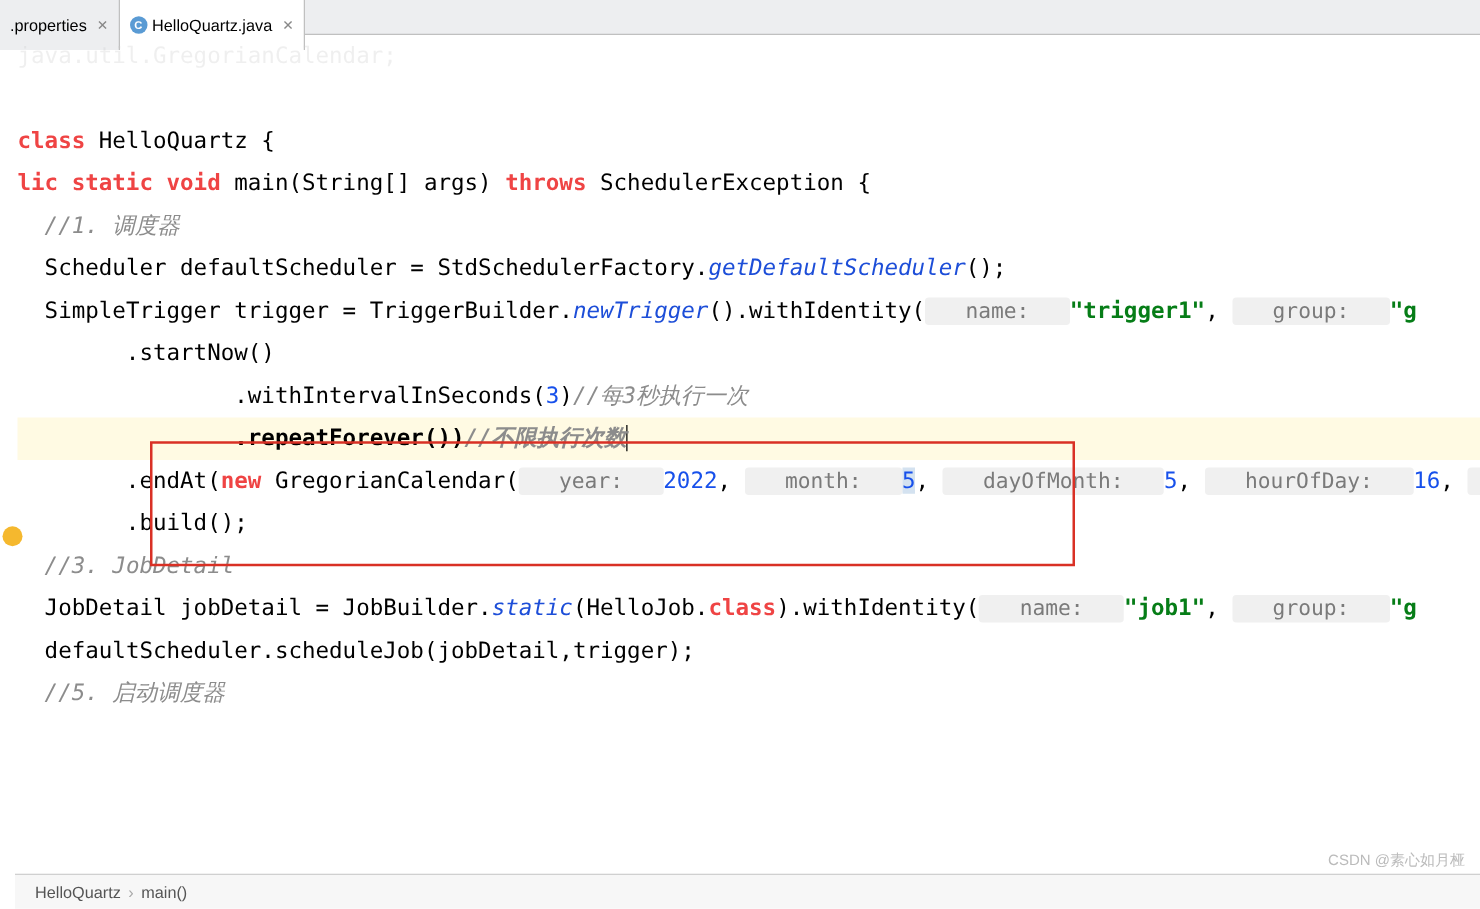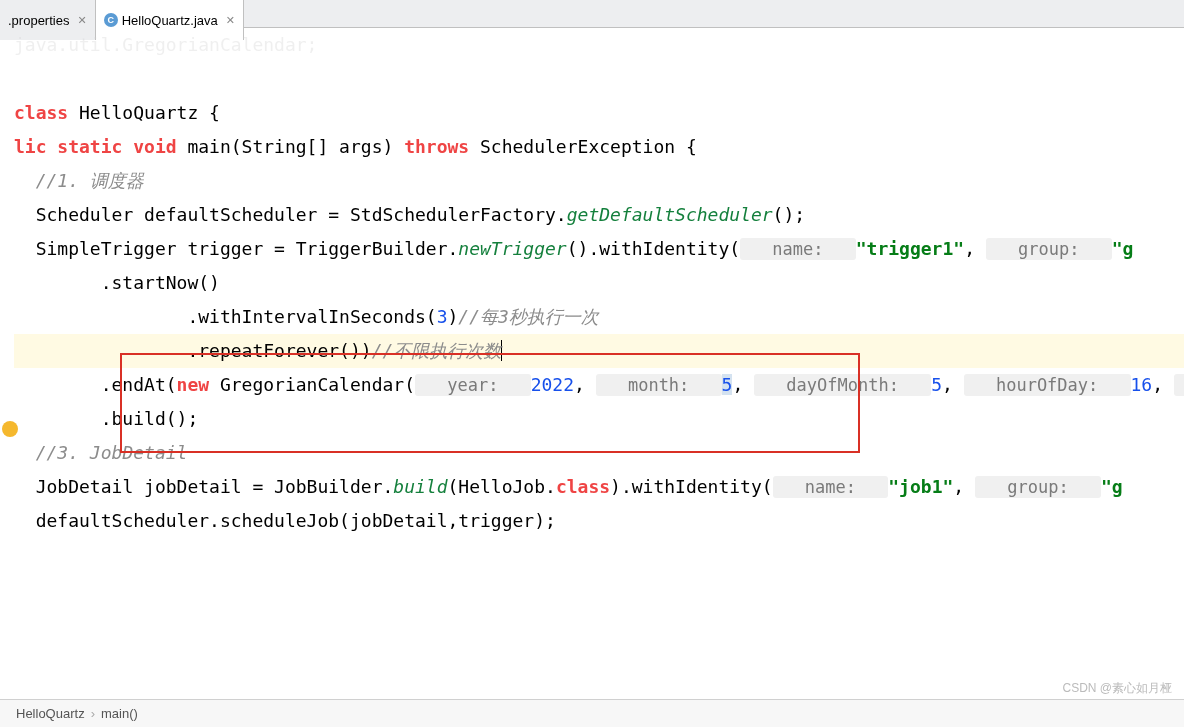"getDefaultScheduler" .itm { color: #15803d -> #1d4ed8 }
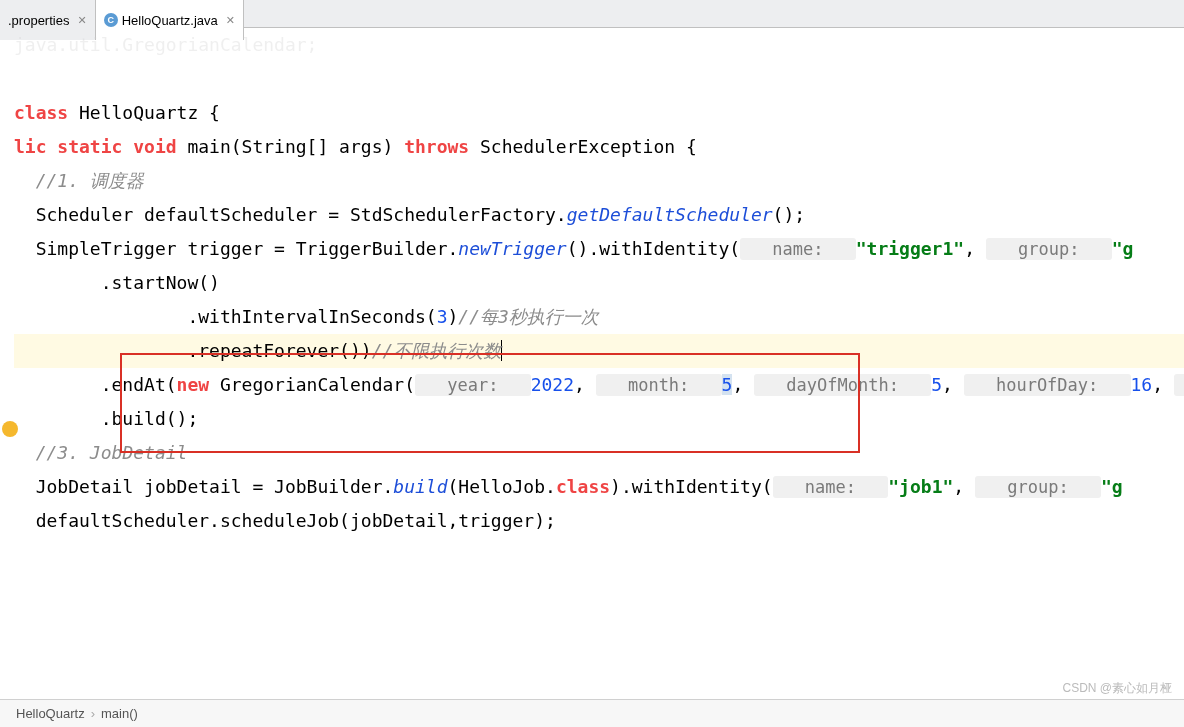".repeatForever())//不限执行次数" .highlight-line { font-weight: none -> bold }
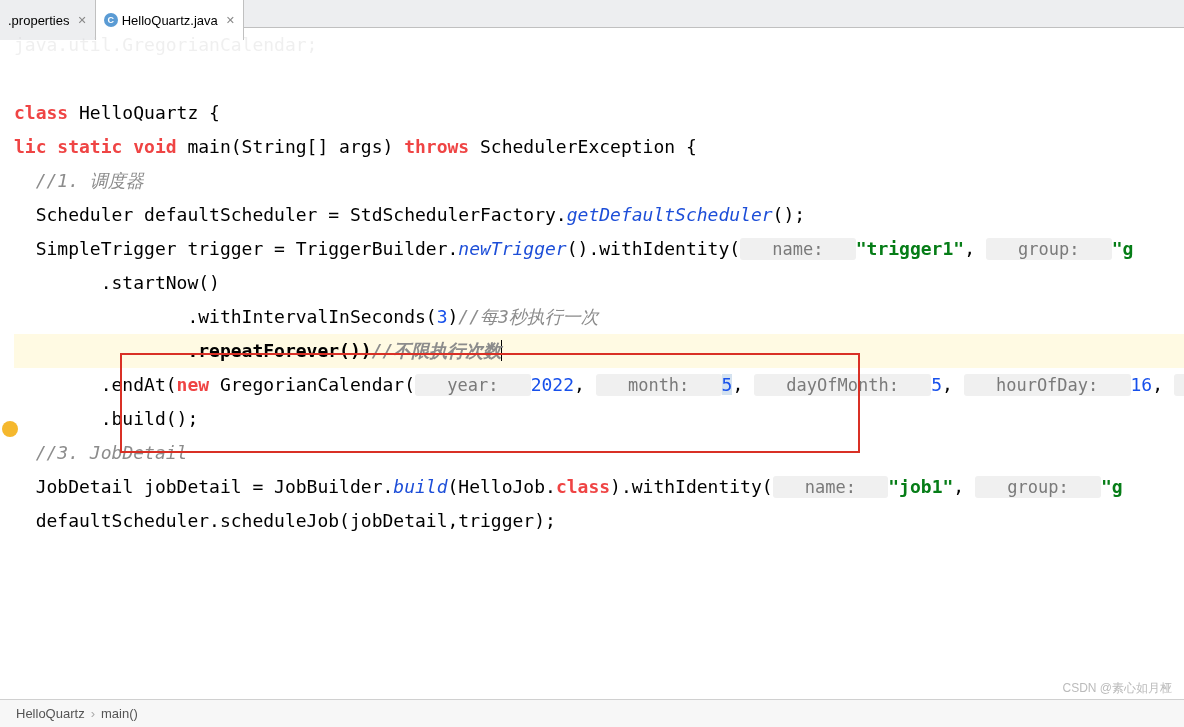"build" span.itm { text: build -> static }
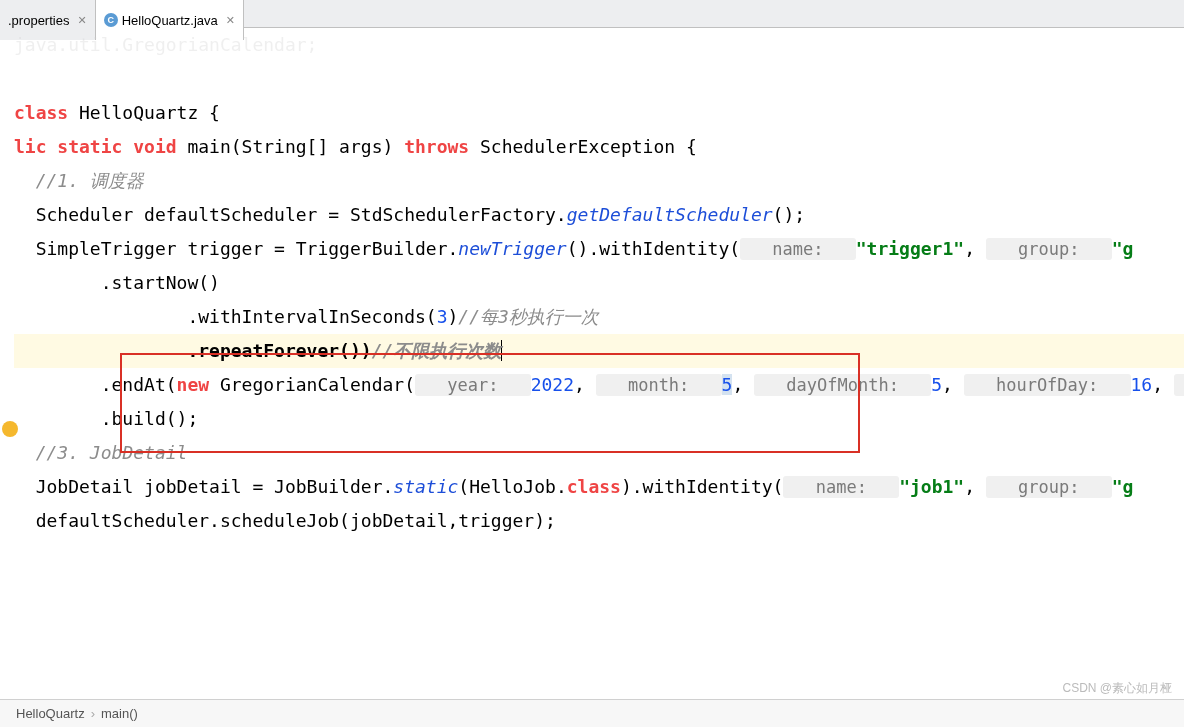"//5. 启动调度器" div.code-line { html: none -> <div> <span>//5. 启动调度器</span></div> }
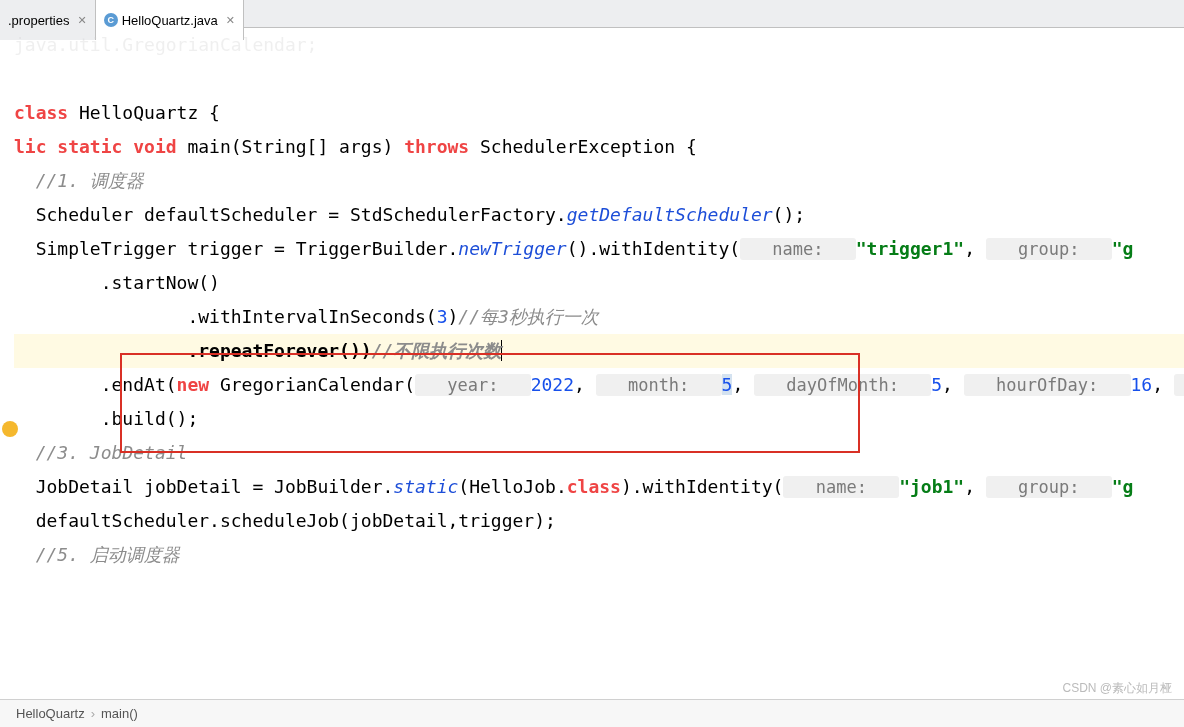"HelloQuartz" .breadcrumb { left: 0 -> 12px }
